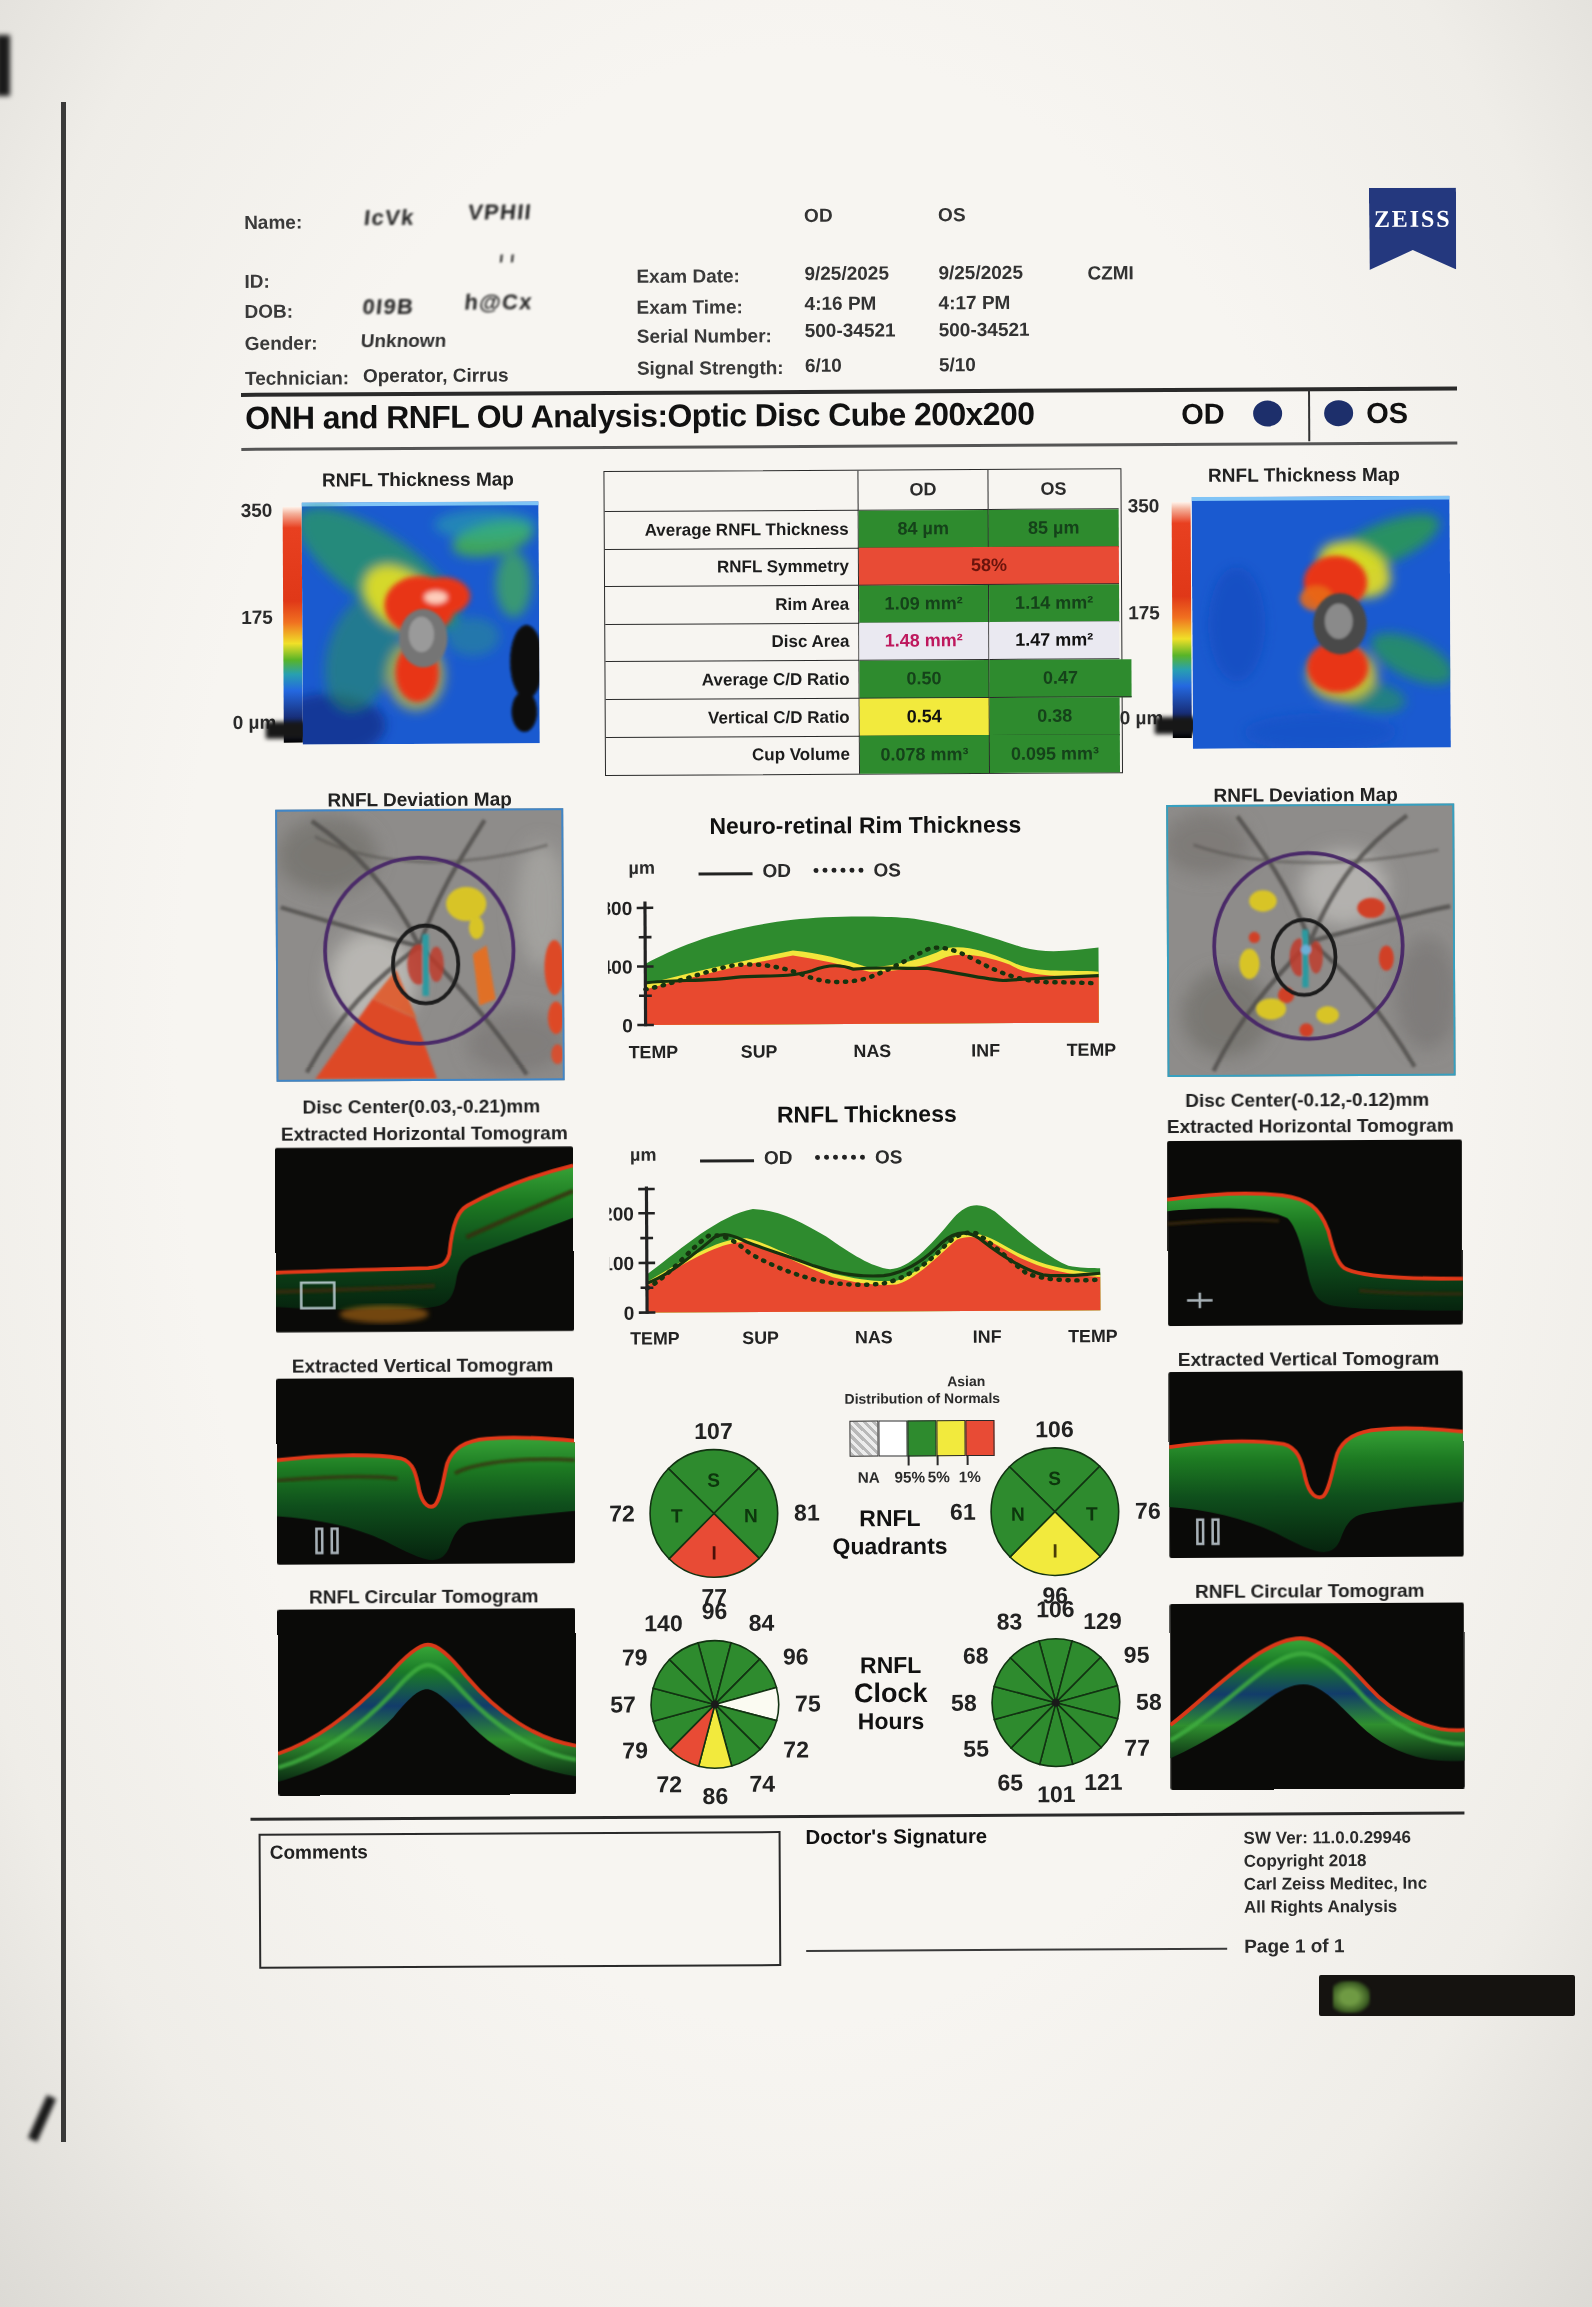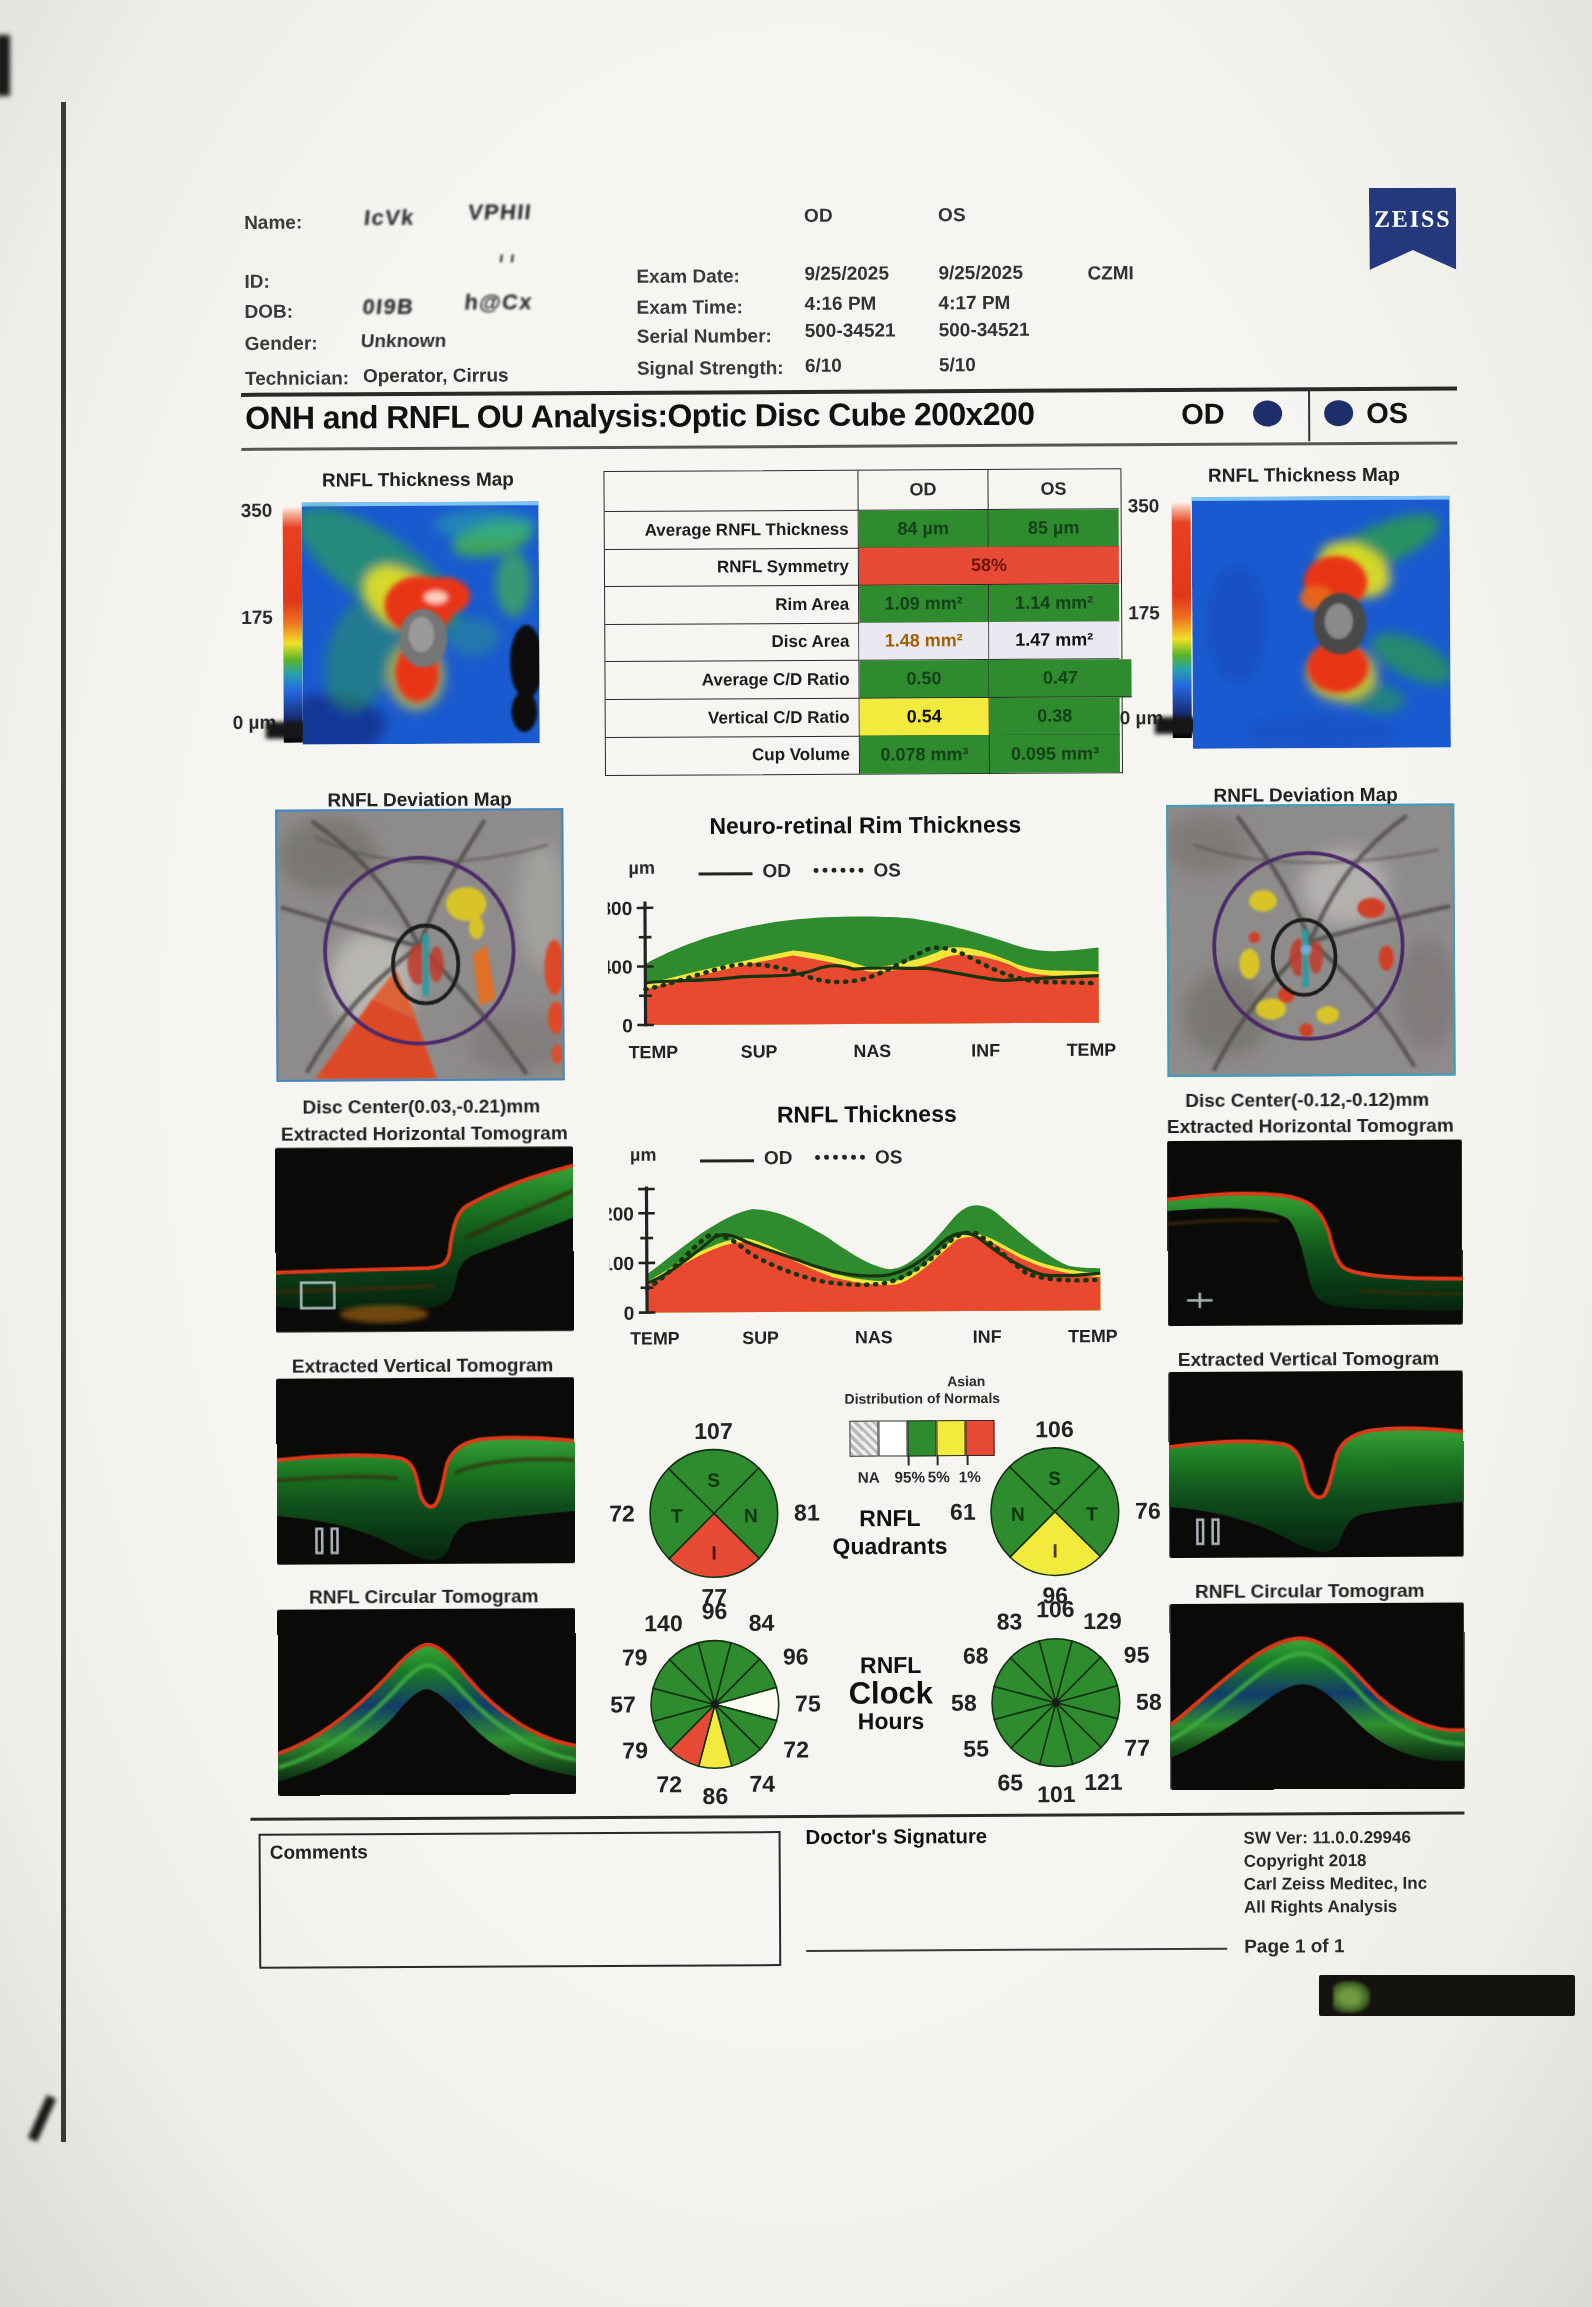"1.48 mm²" div.tcell { color: #a16207 -> #be185d }
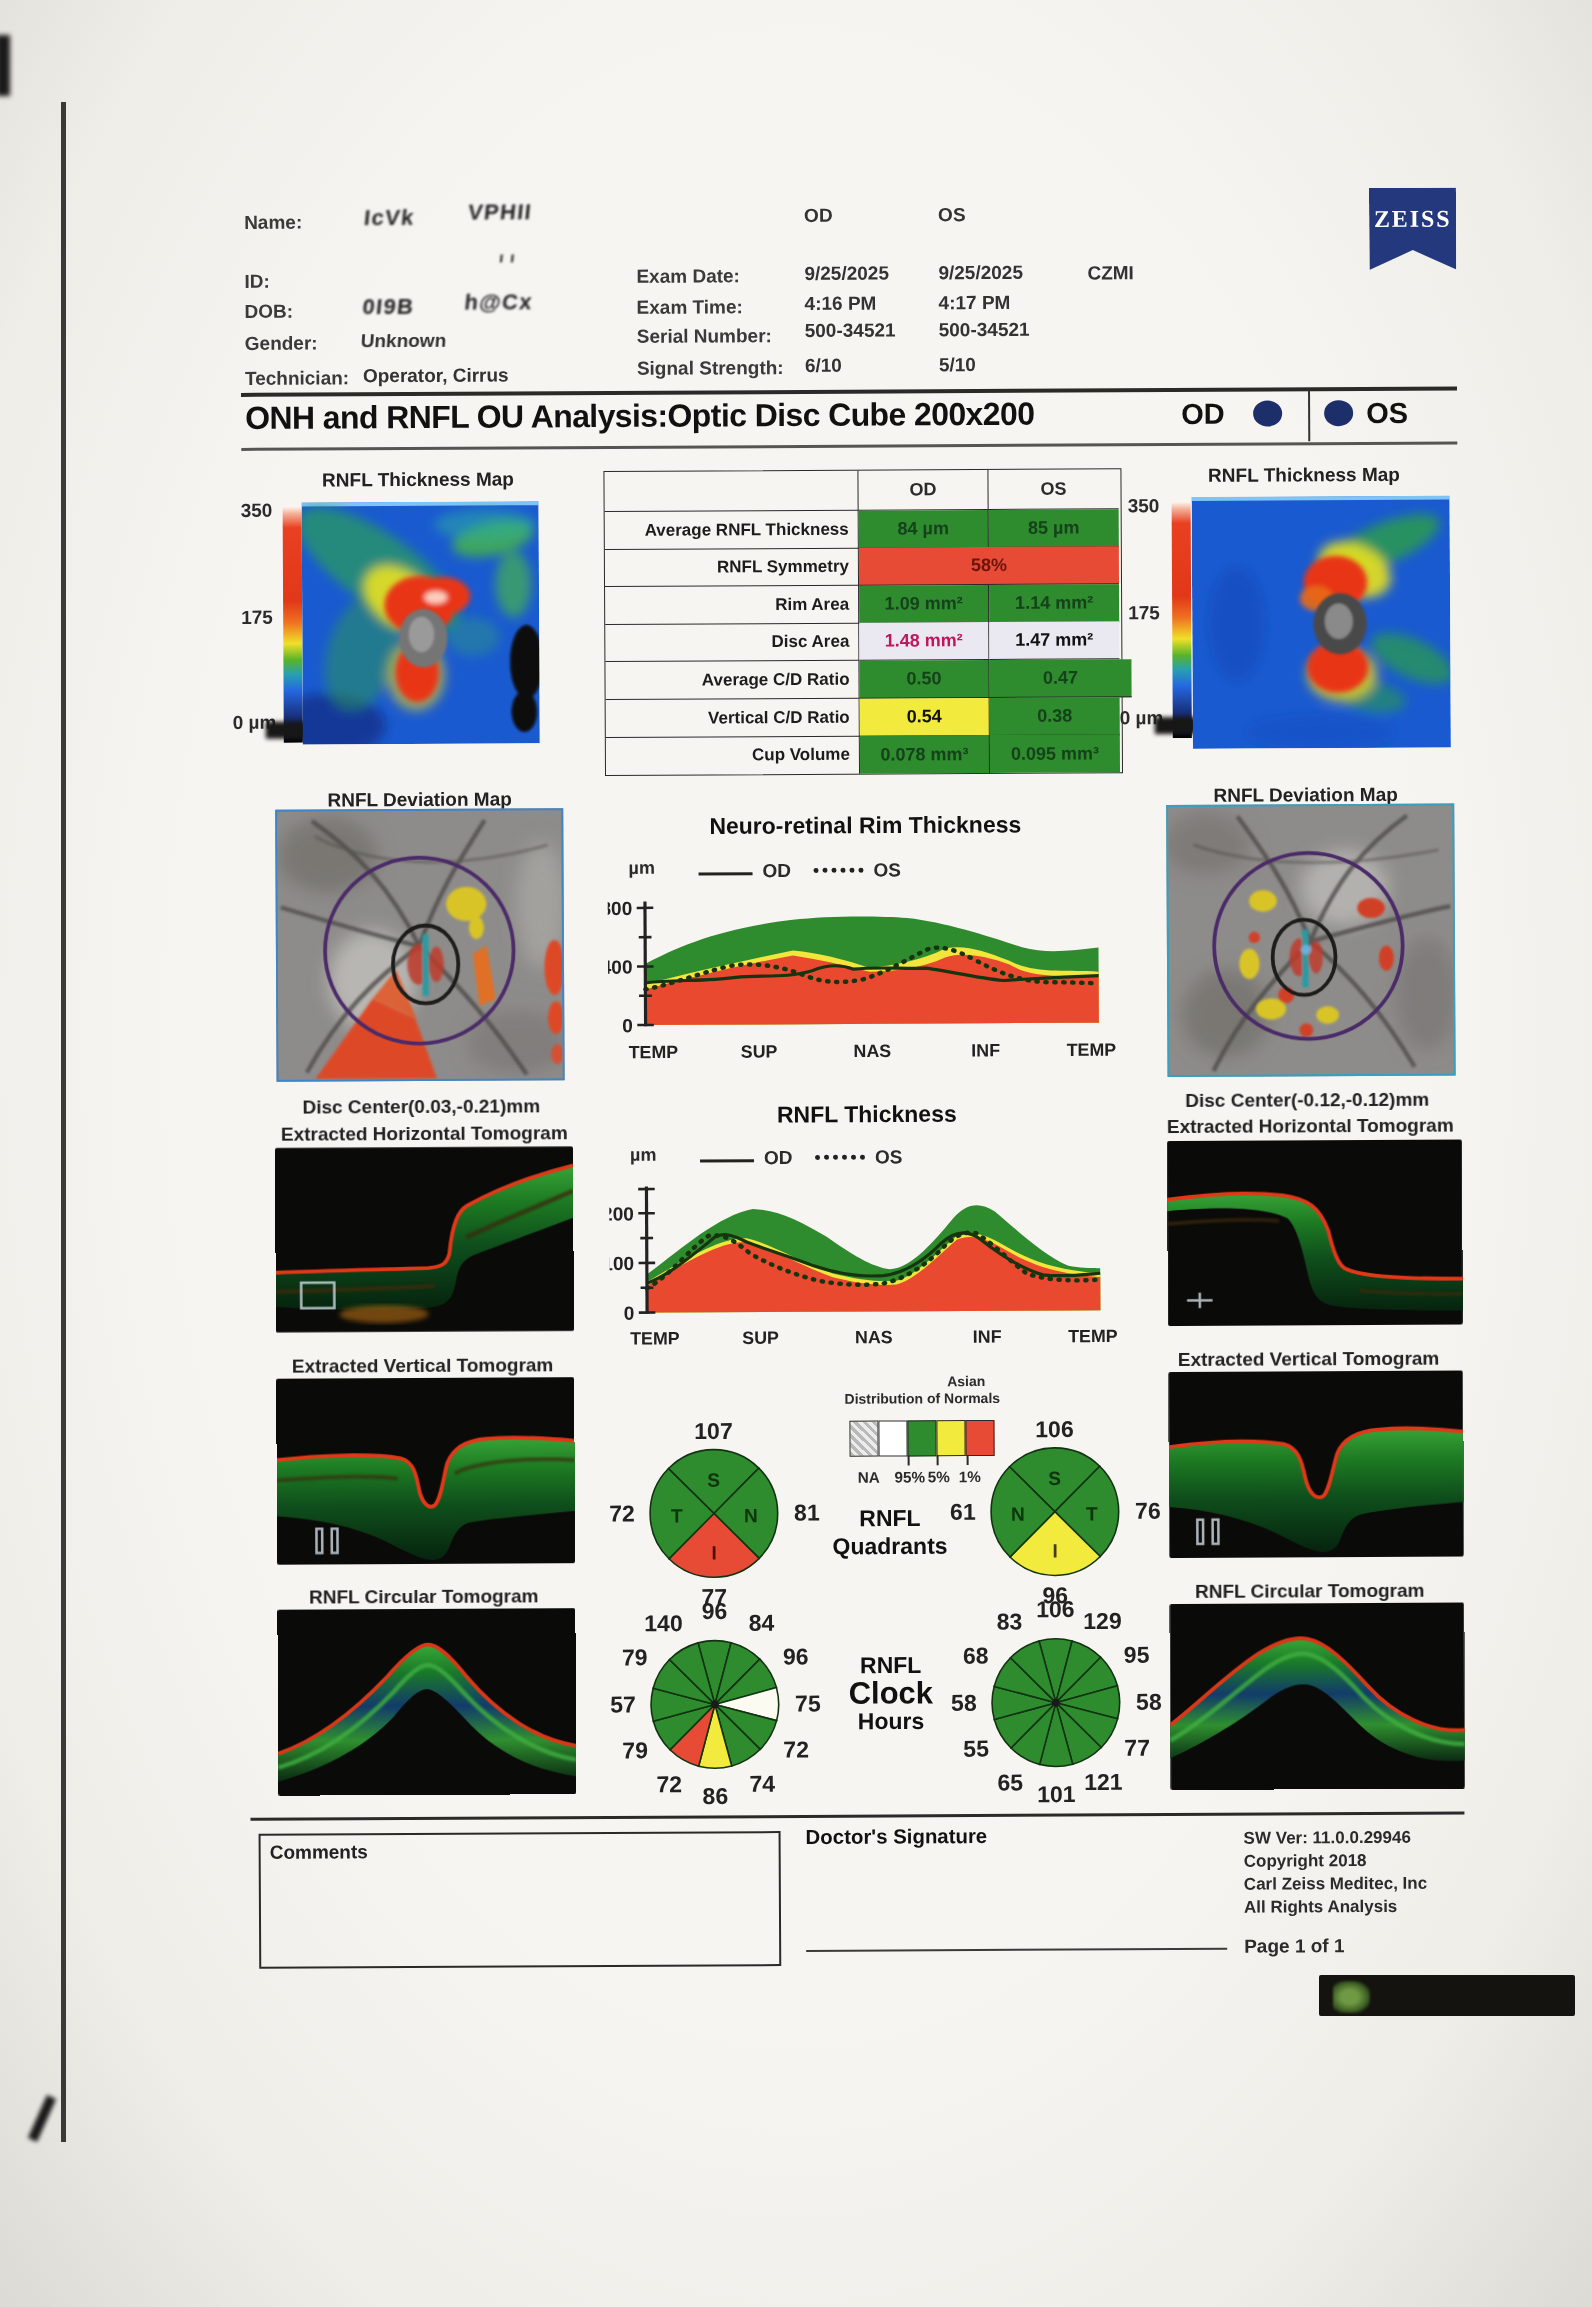"Clock" div.abs { font-size: 31px -> 27px }
